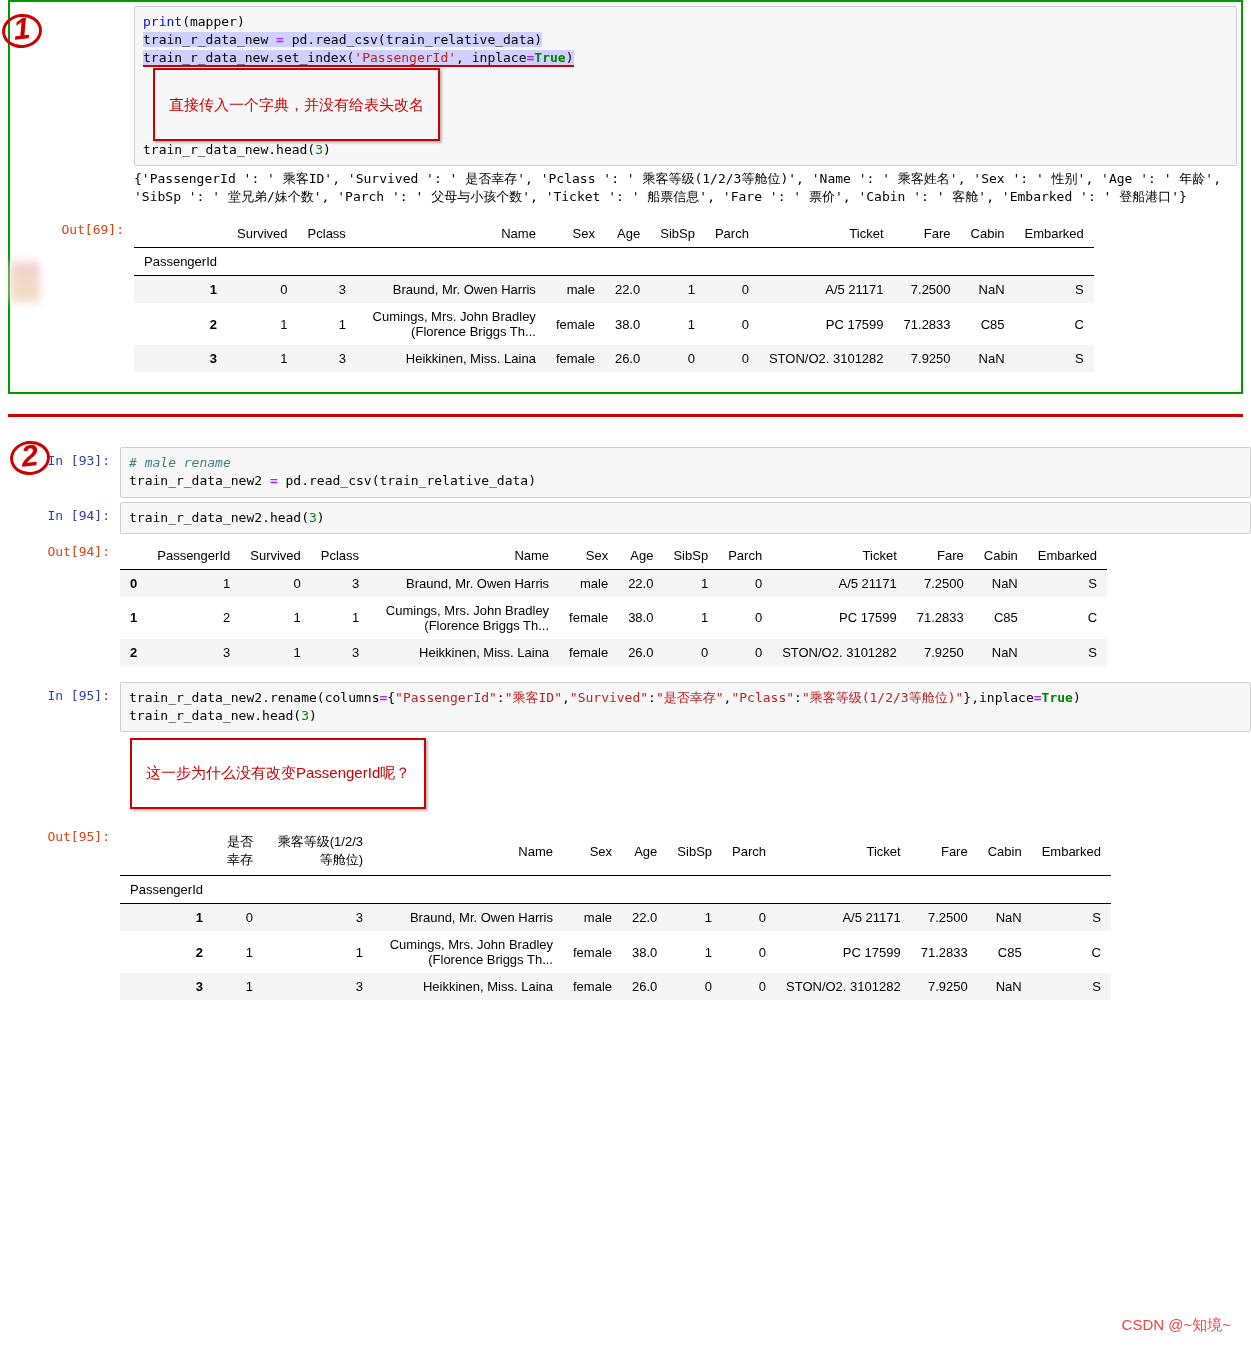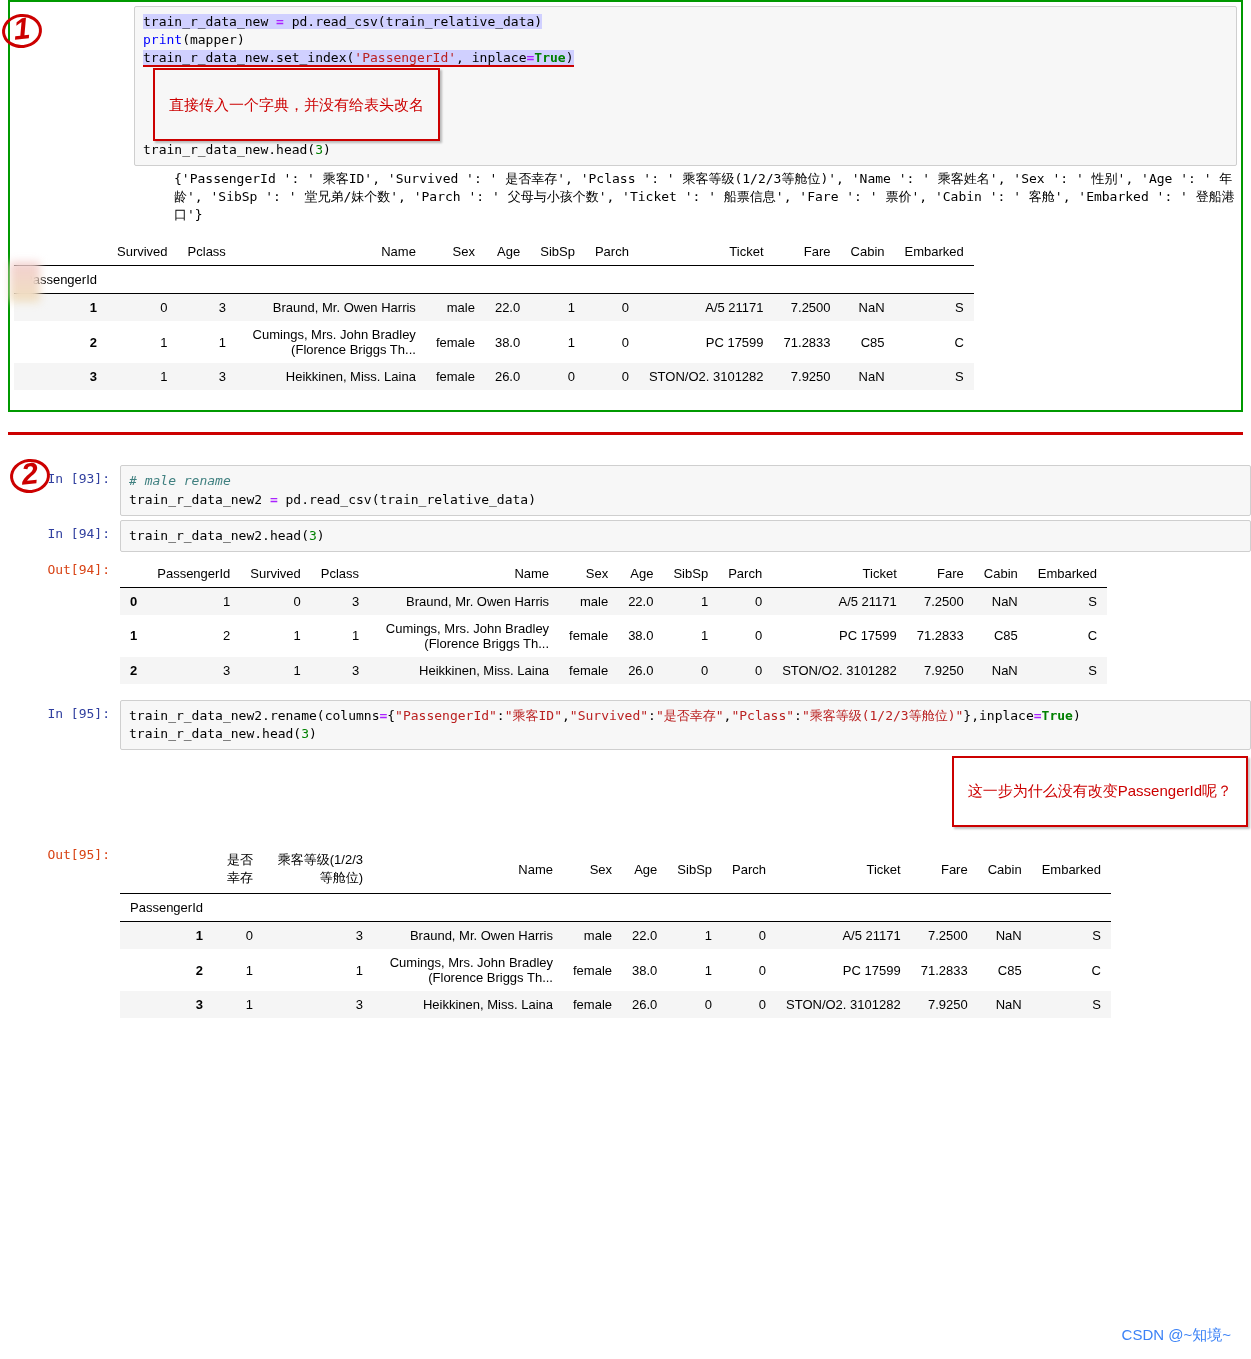"train_r_data_new =" div.code-line { order: before "print(mapper)" -> after "print(mapper)" }
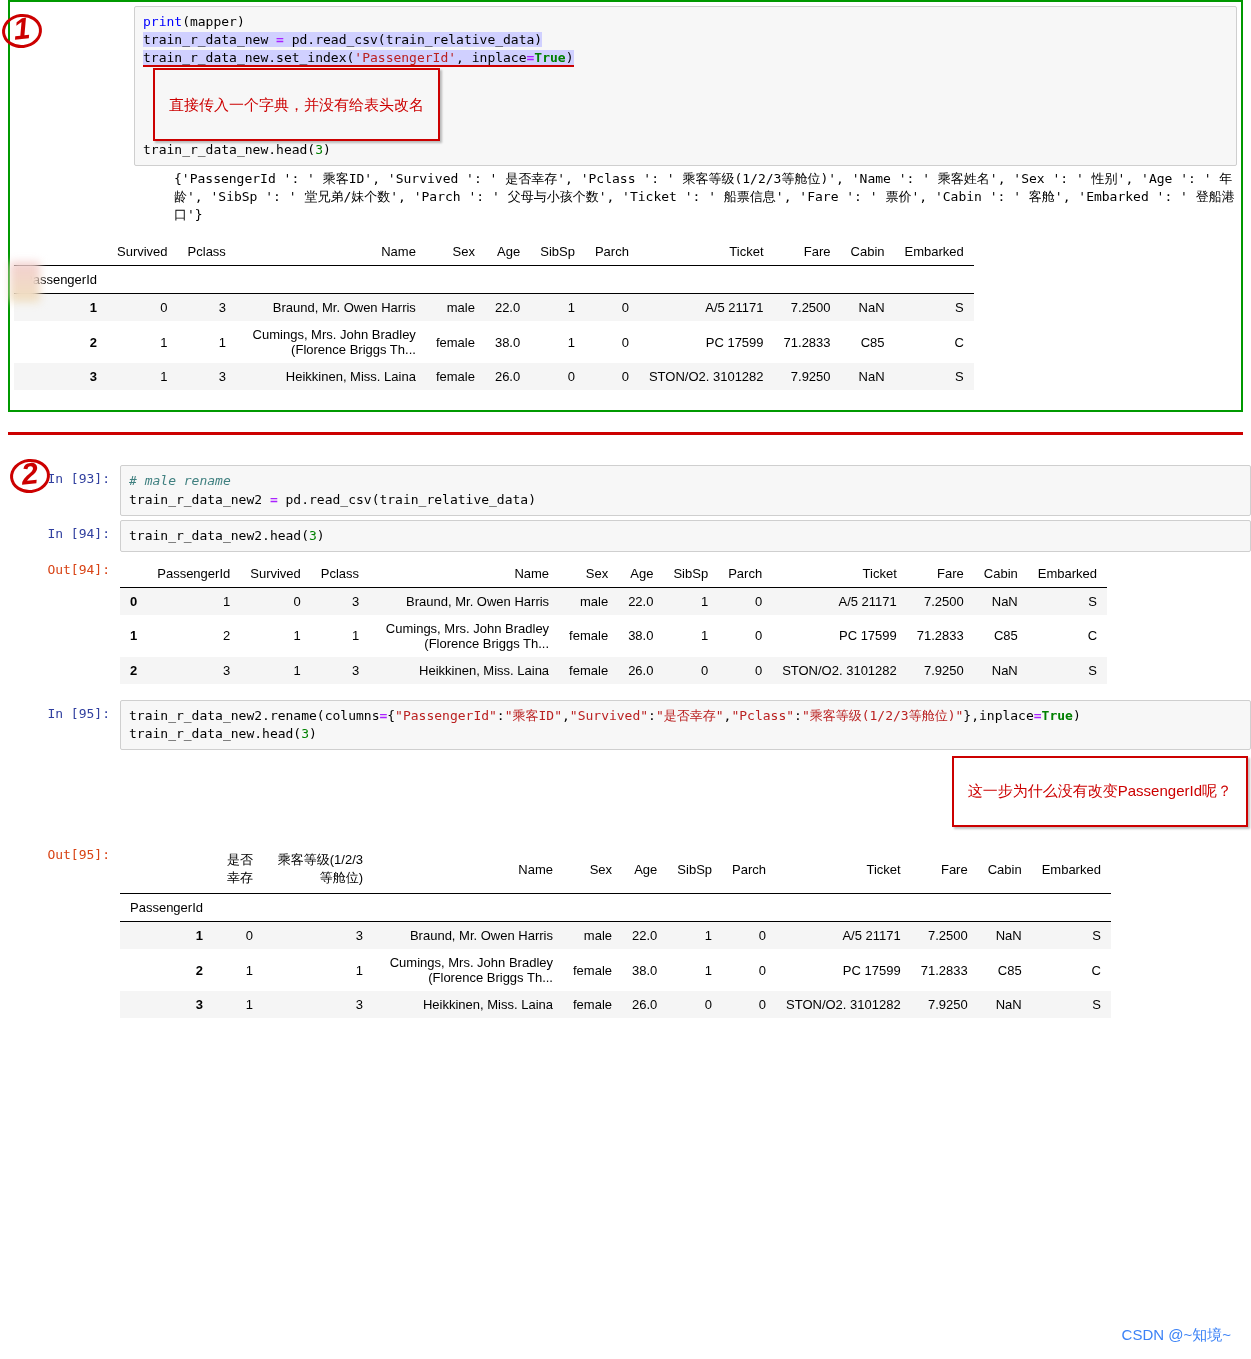"{'PassengerId ': ' 乘客ID', 'Survived" .output-text { margin-left: 40px -> none }
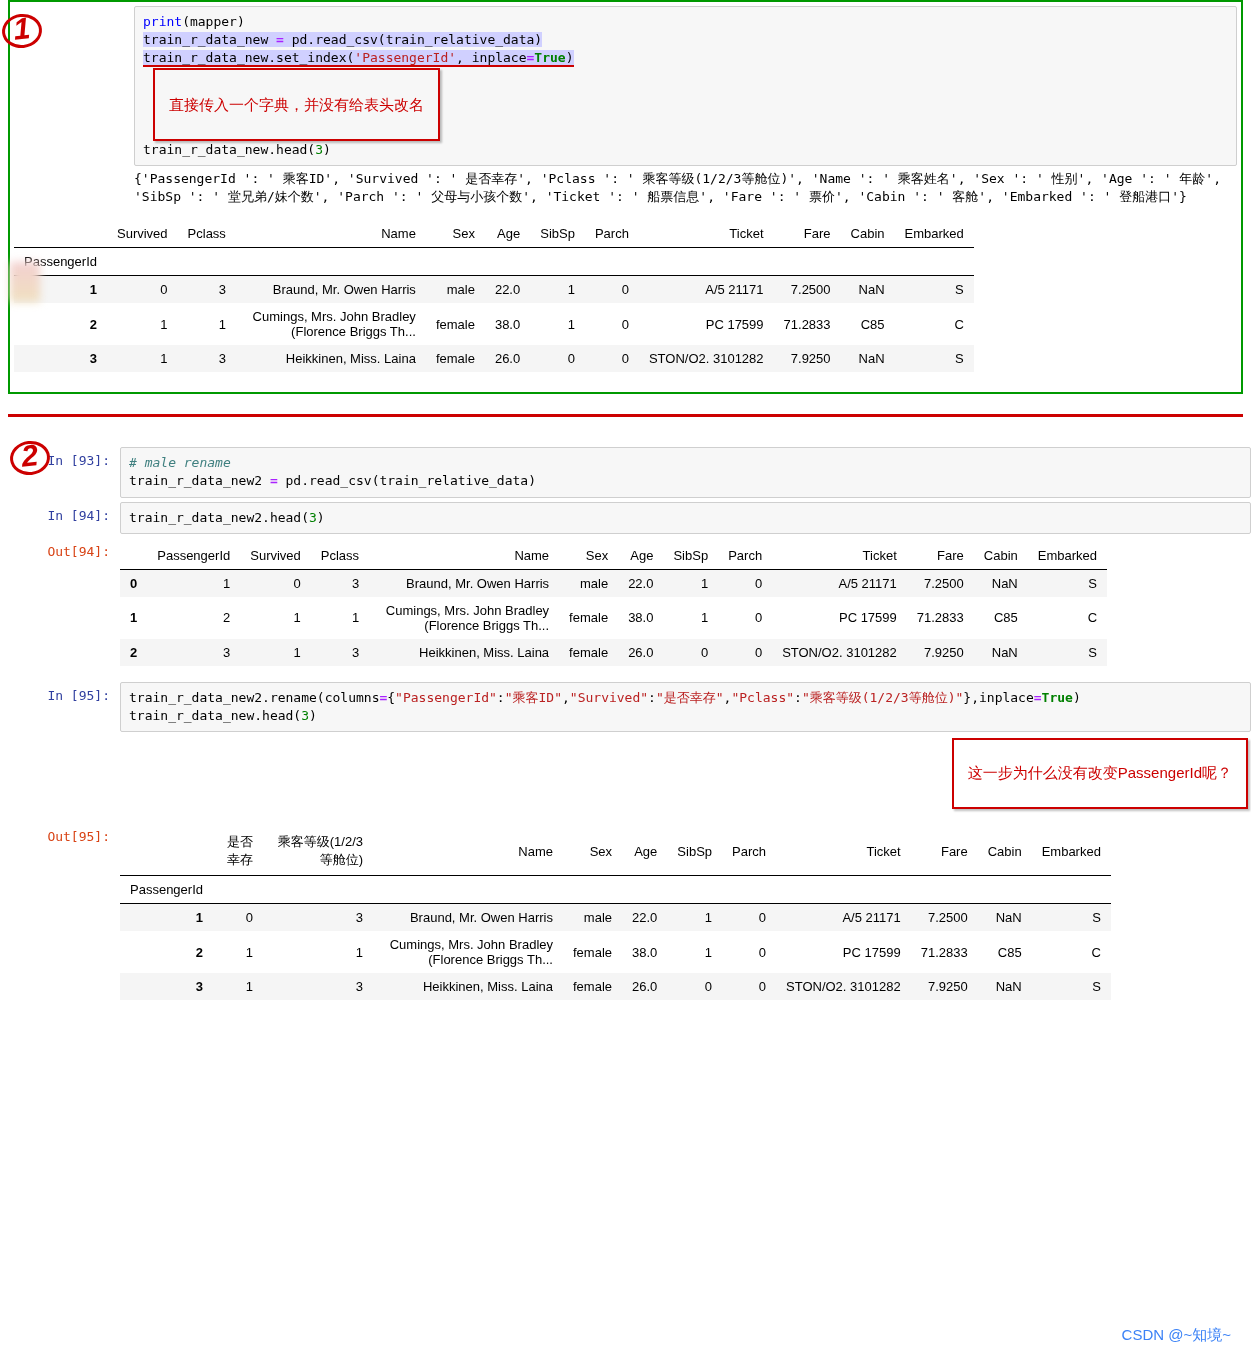"Out[69]:" div.prompt { html: none -> <div>Out[69]:</div> }
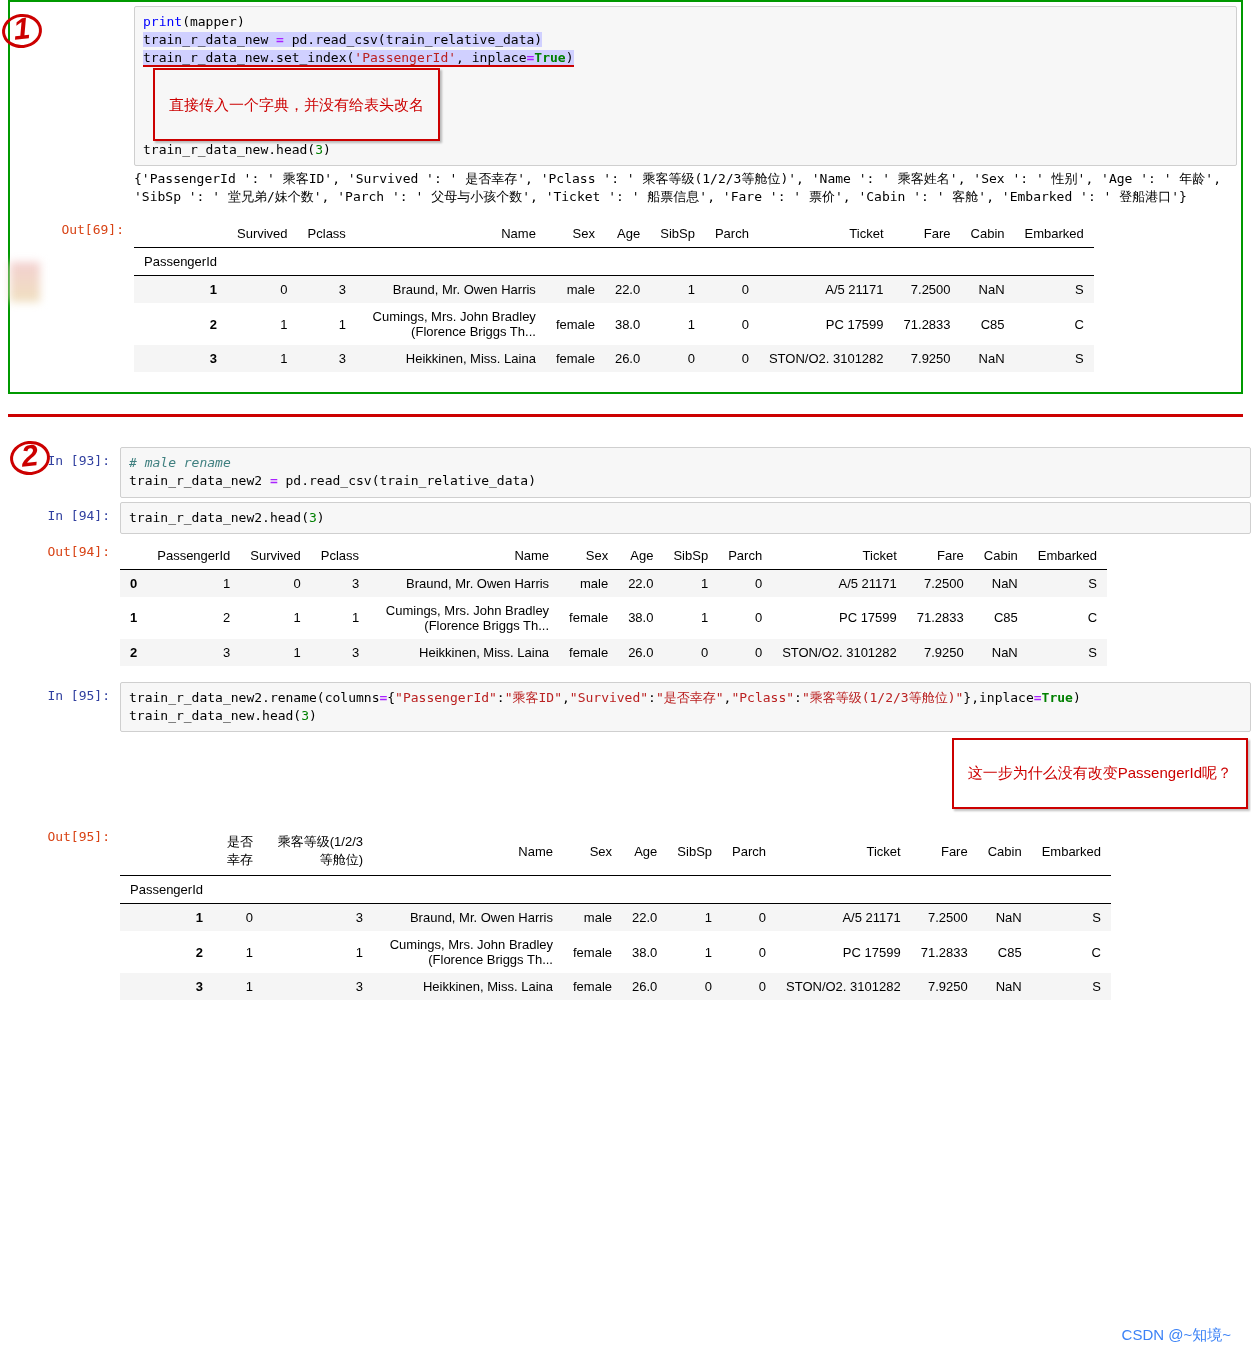"这一步为什么没有改变PassengerId呢？" .anno-center { text-align: right -> left }
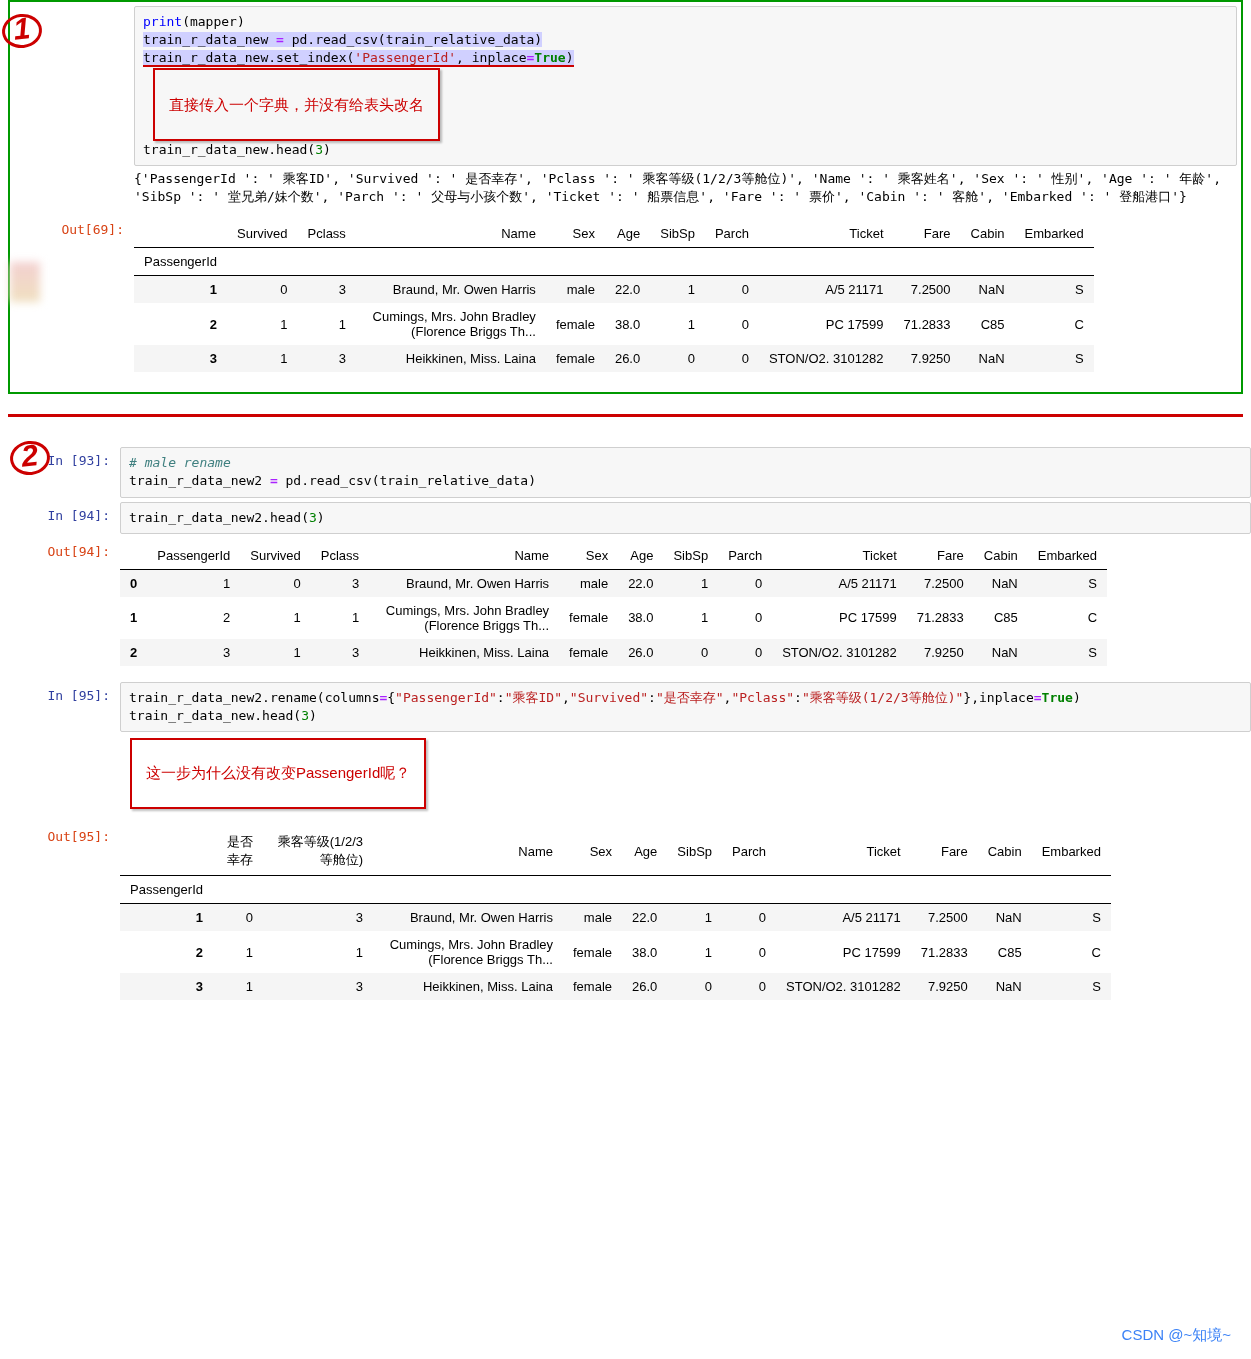"CSDN @~知境~" .watermark { bottom: 14px -> 24px; color: #3b82f6 -> #ef4444 }
